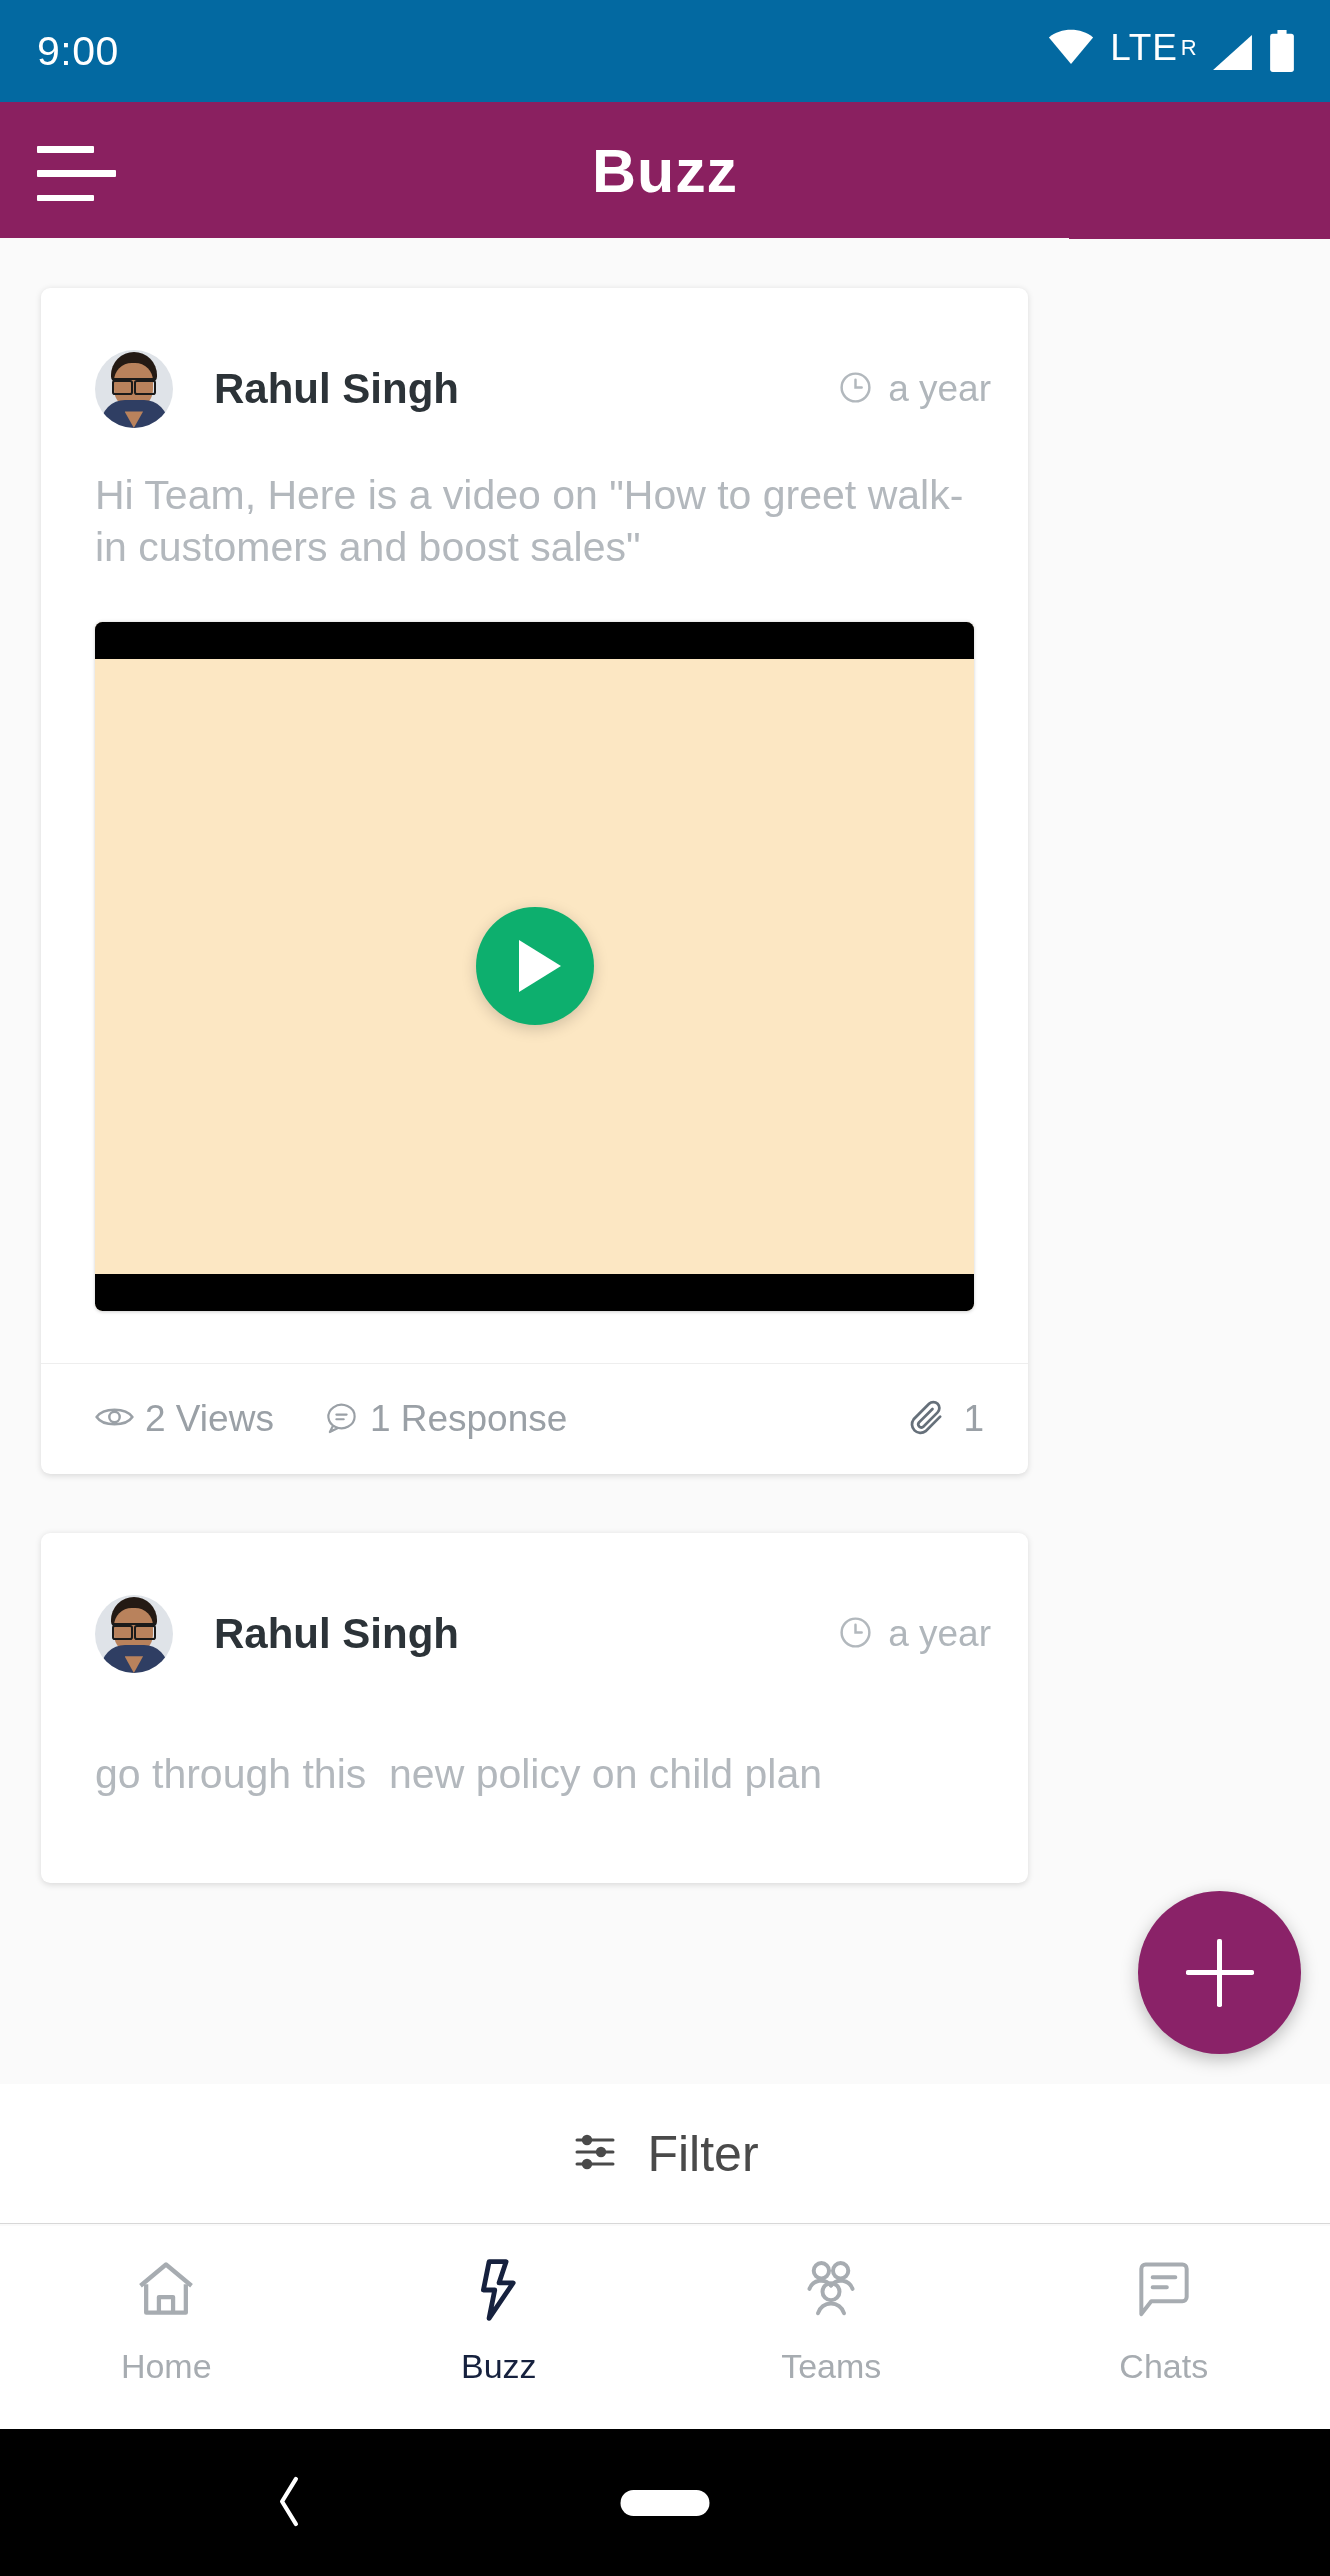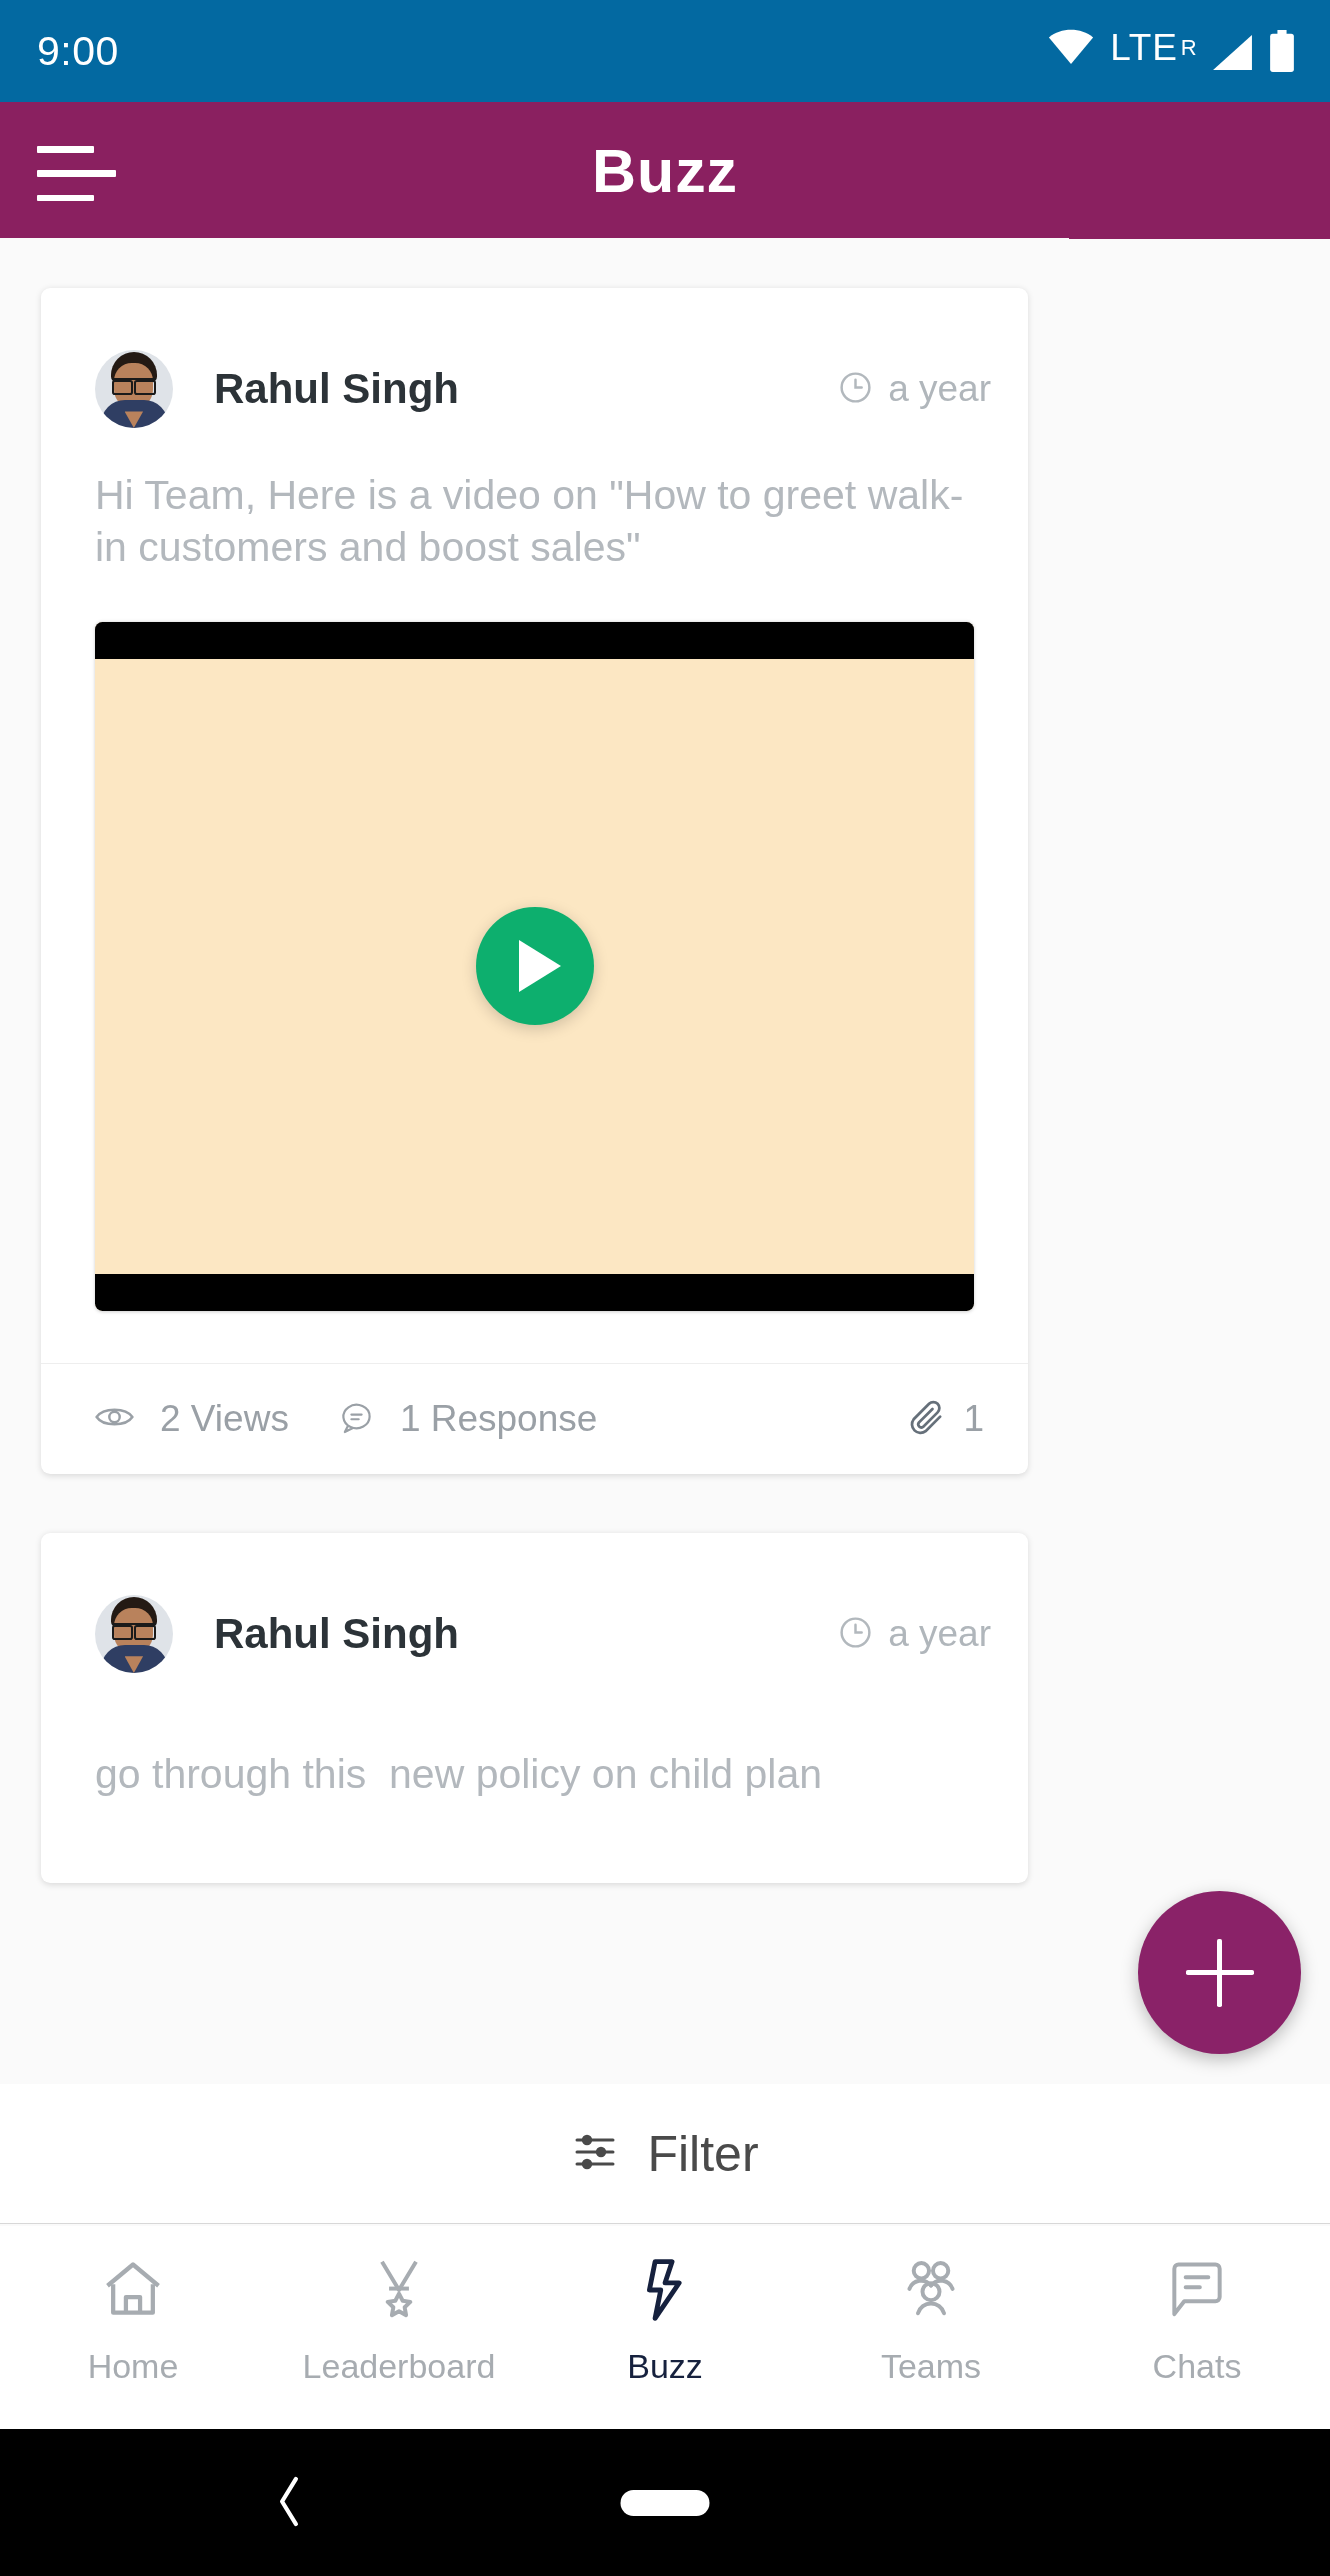"2 Views" .stat { gap: 26px -> 11px }
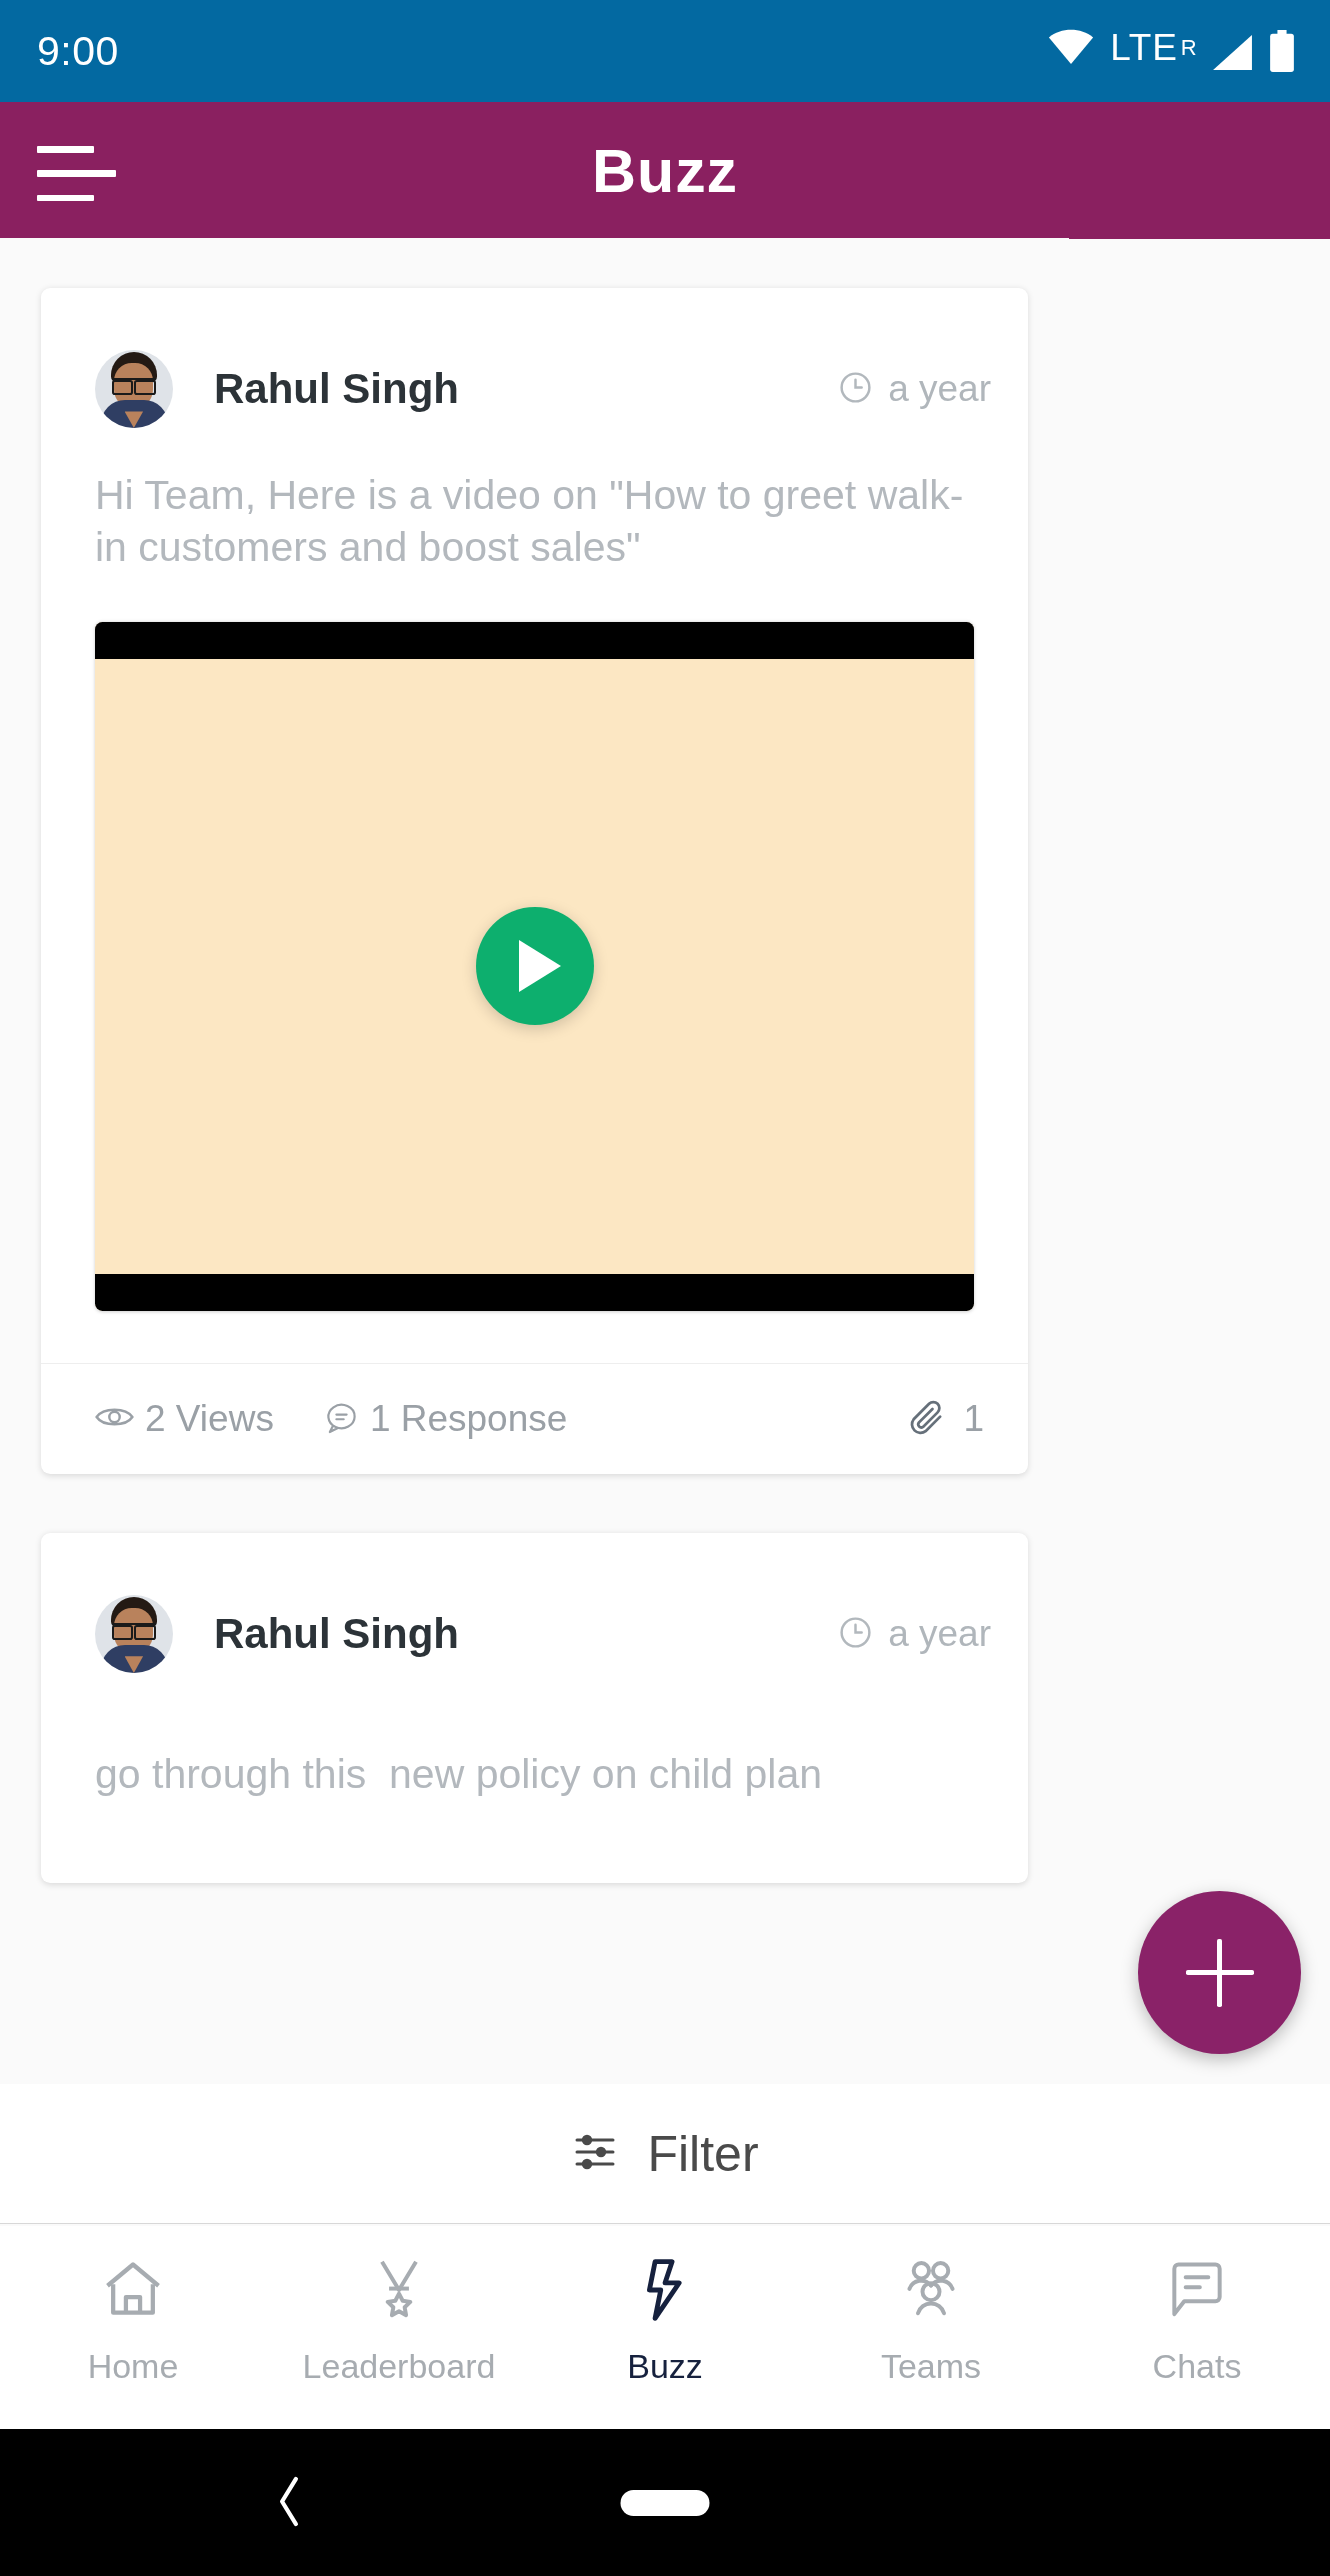"Leaderboard" div.nav-item { html: <div> <span> <svg> <path></path> <path></path> <path></path> </svg> </span> <span>Leaderboard</span> </div> -> none }
